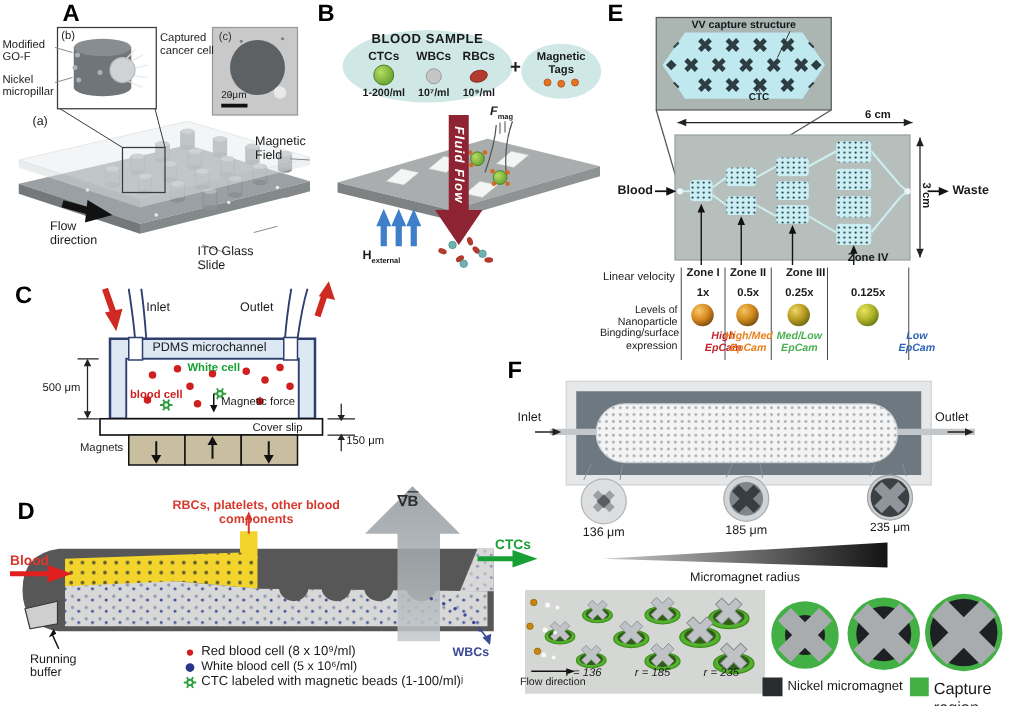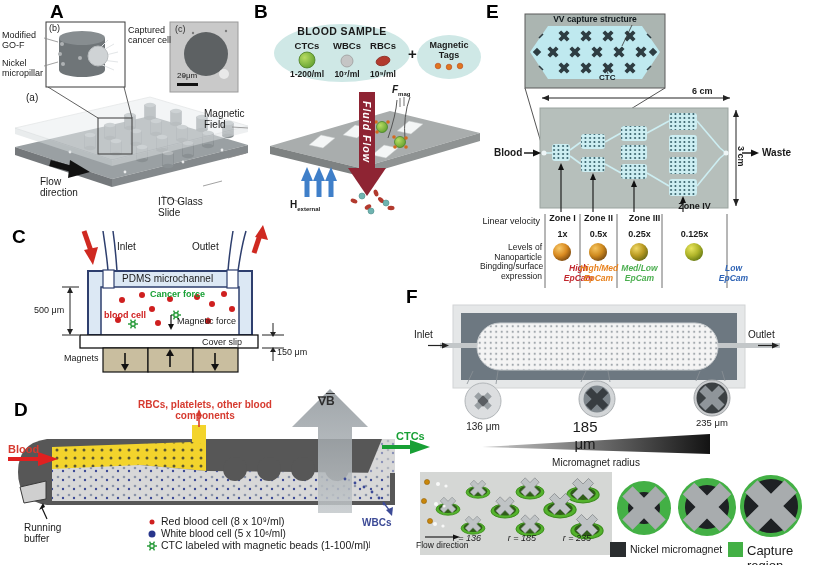"Cancer force" div.t { text: Cancer force -> White cell }
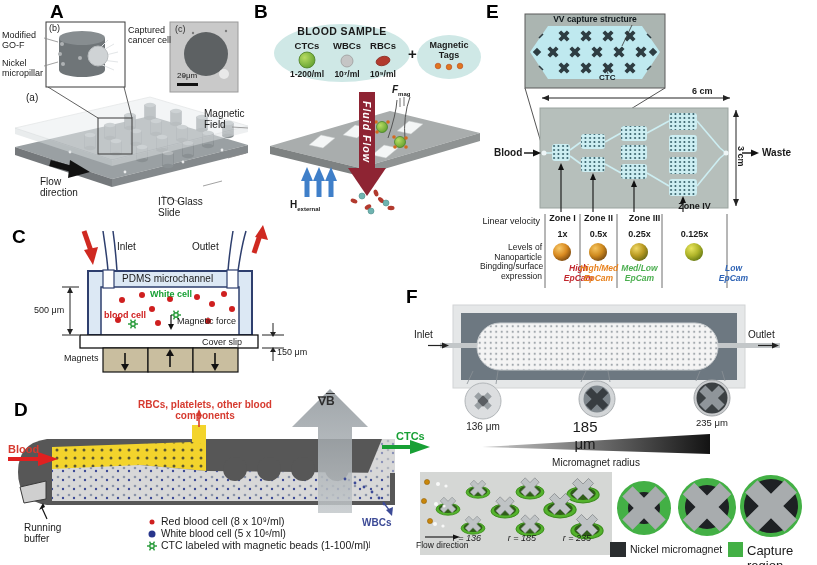"185 μm" div.t { font-size: 15px -> 10px; left: 160px -> 172px }
